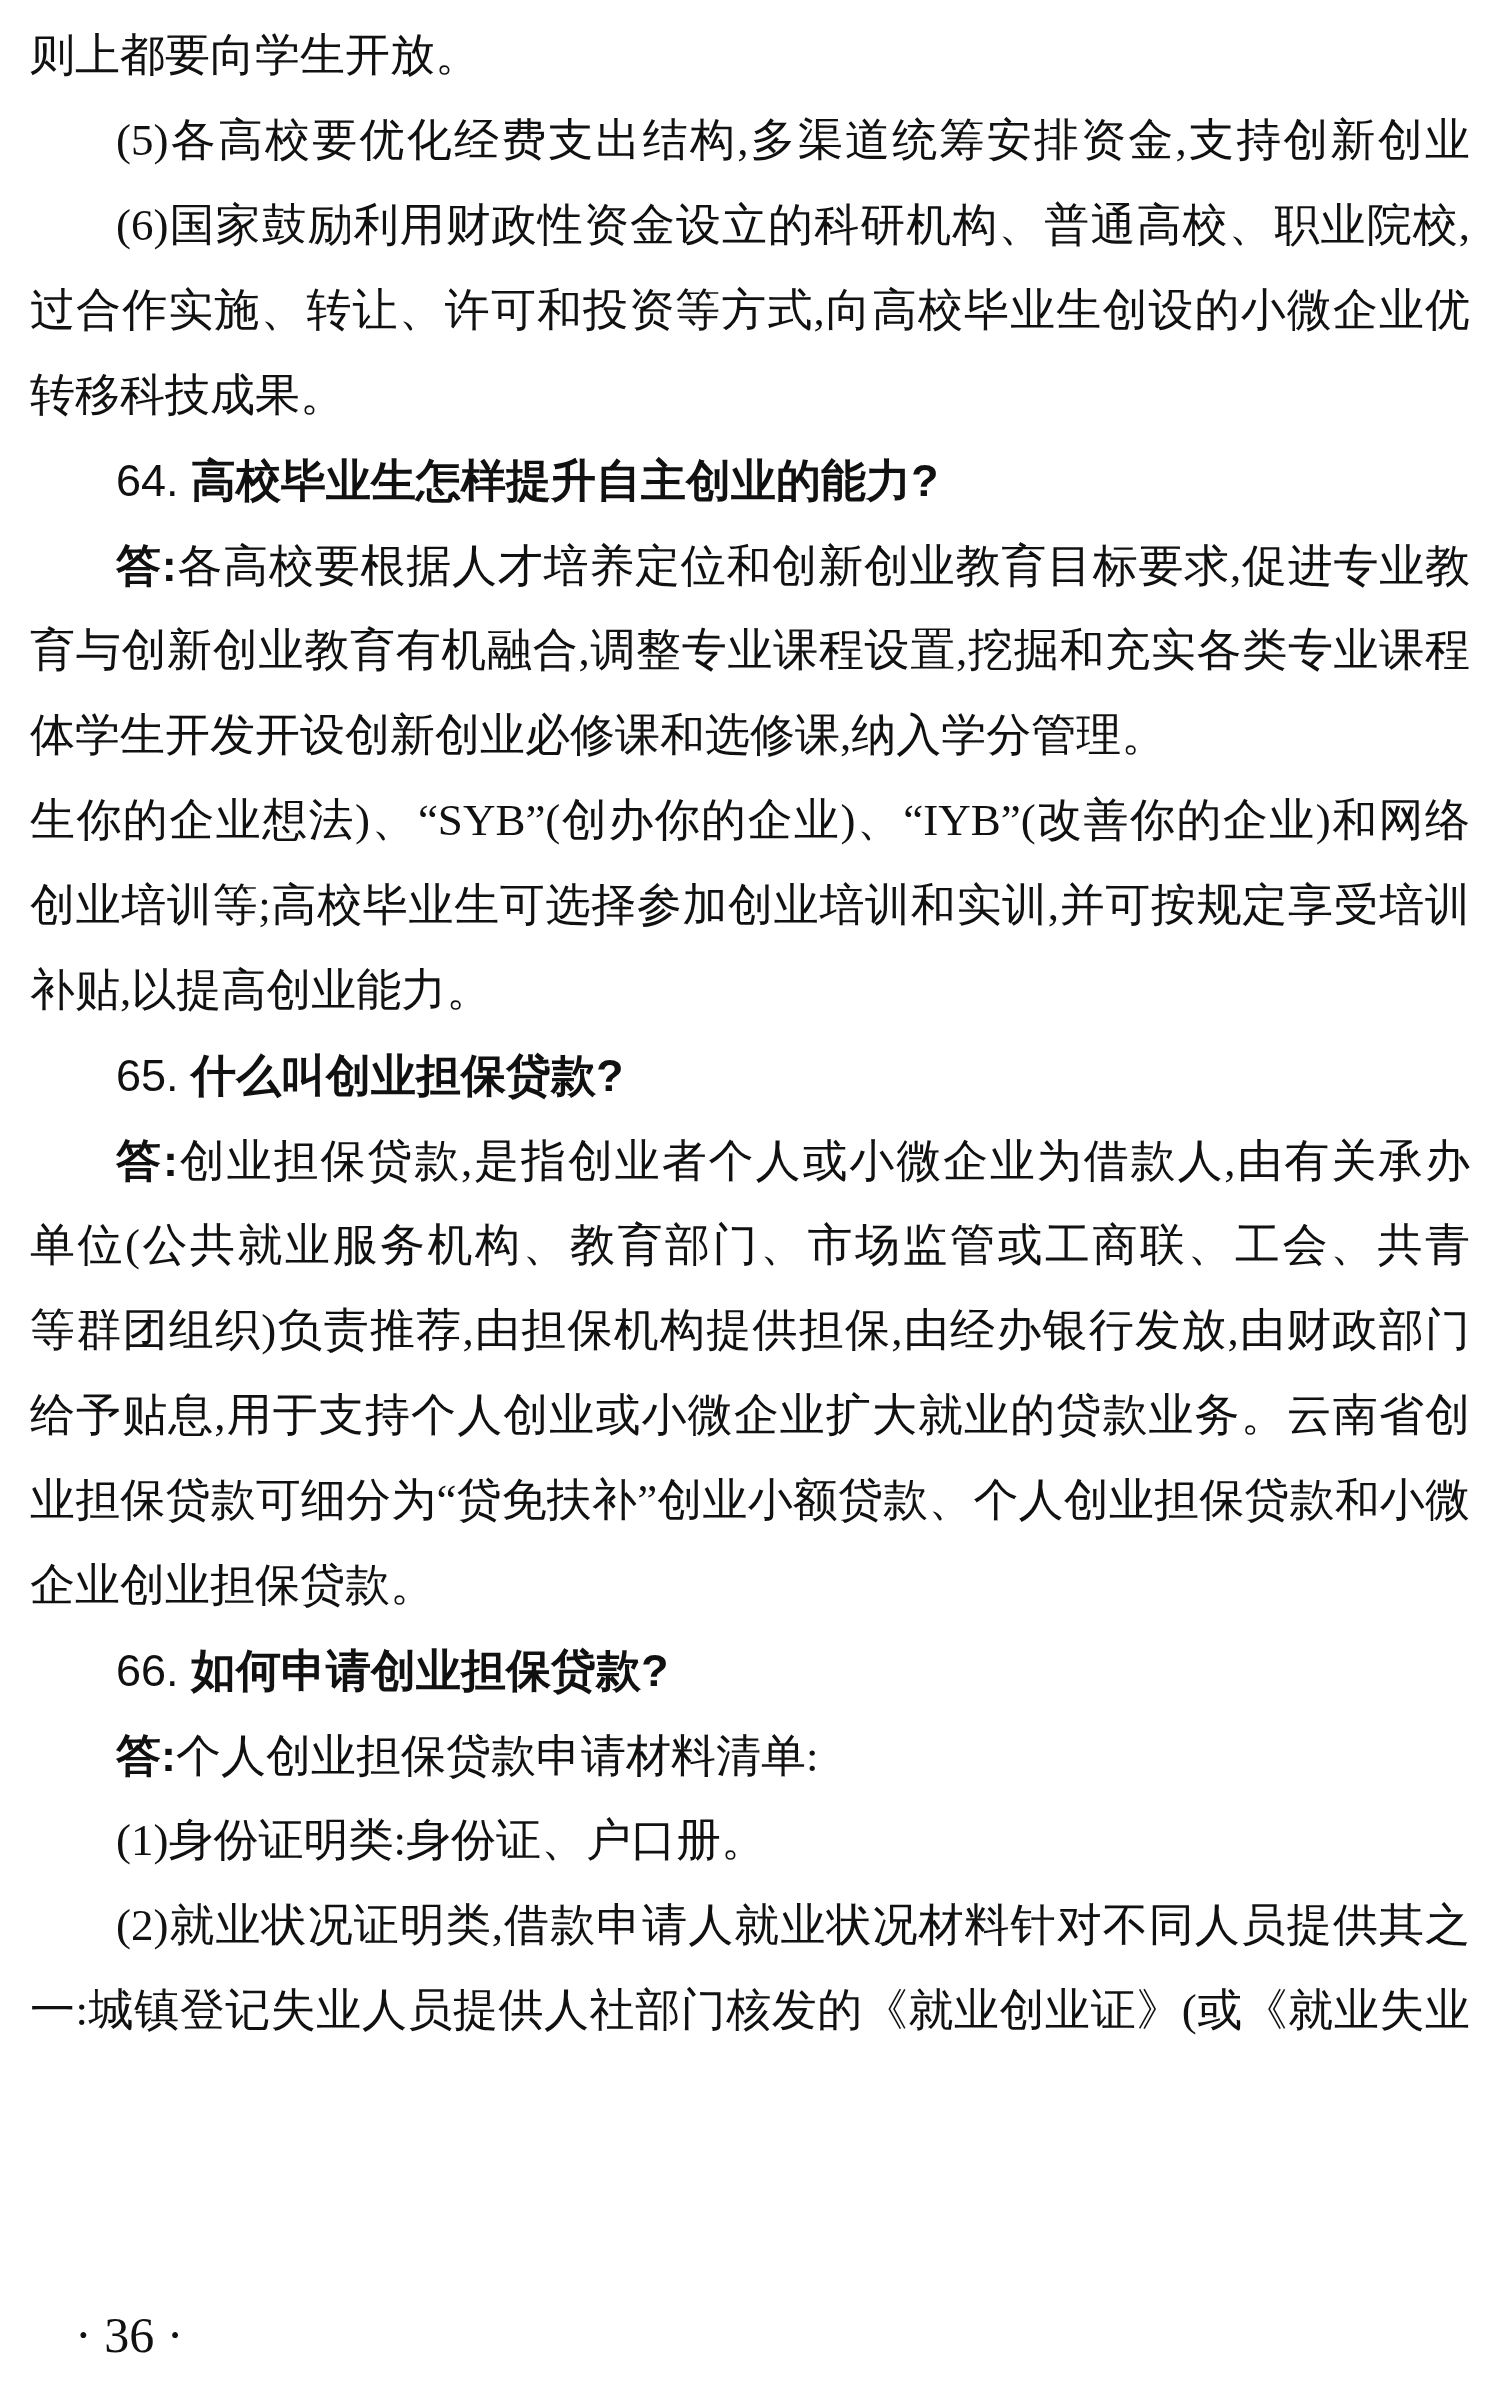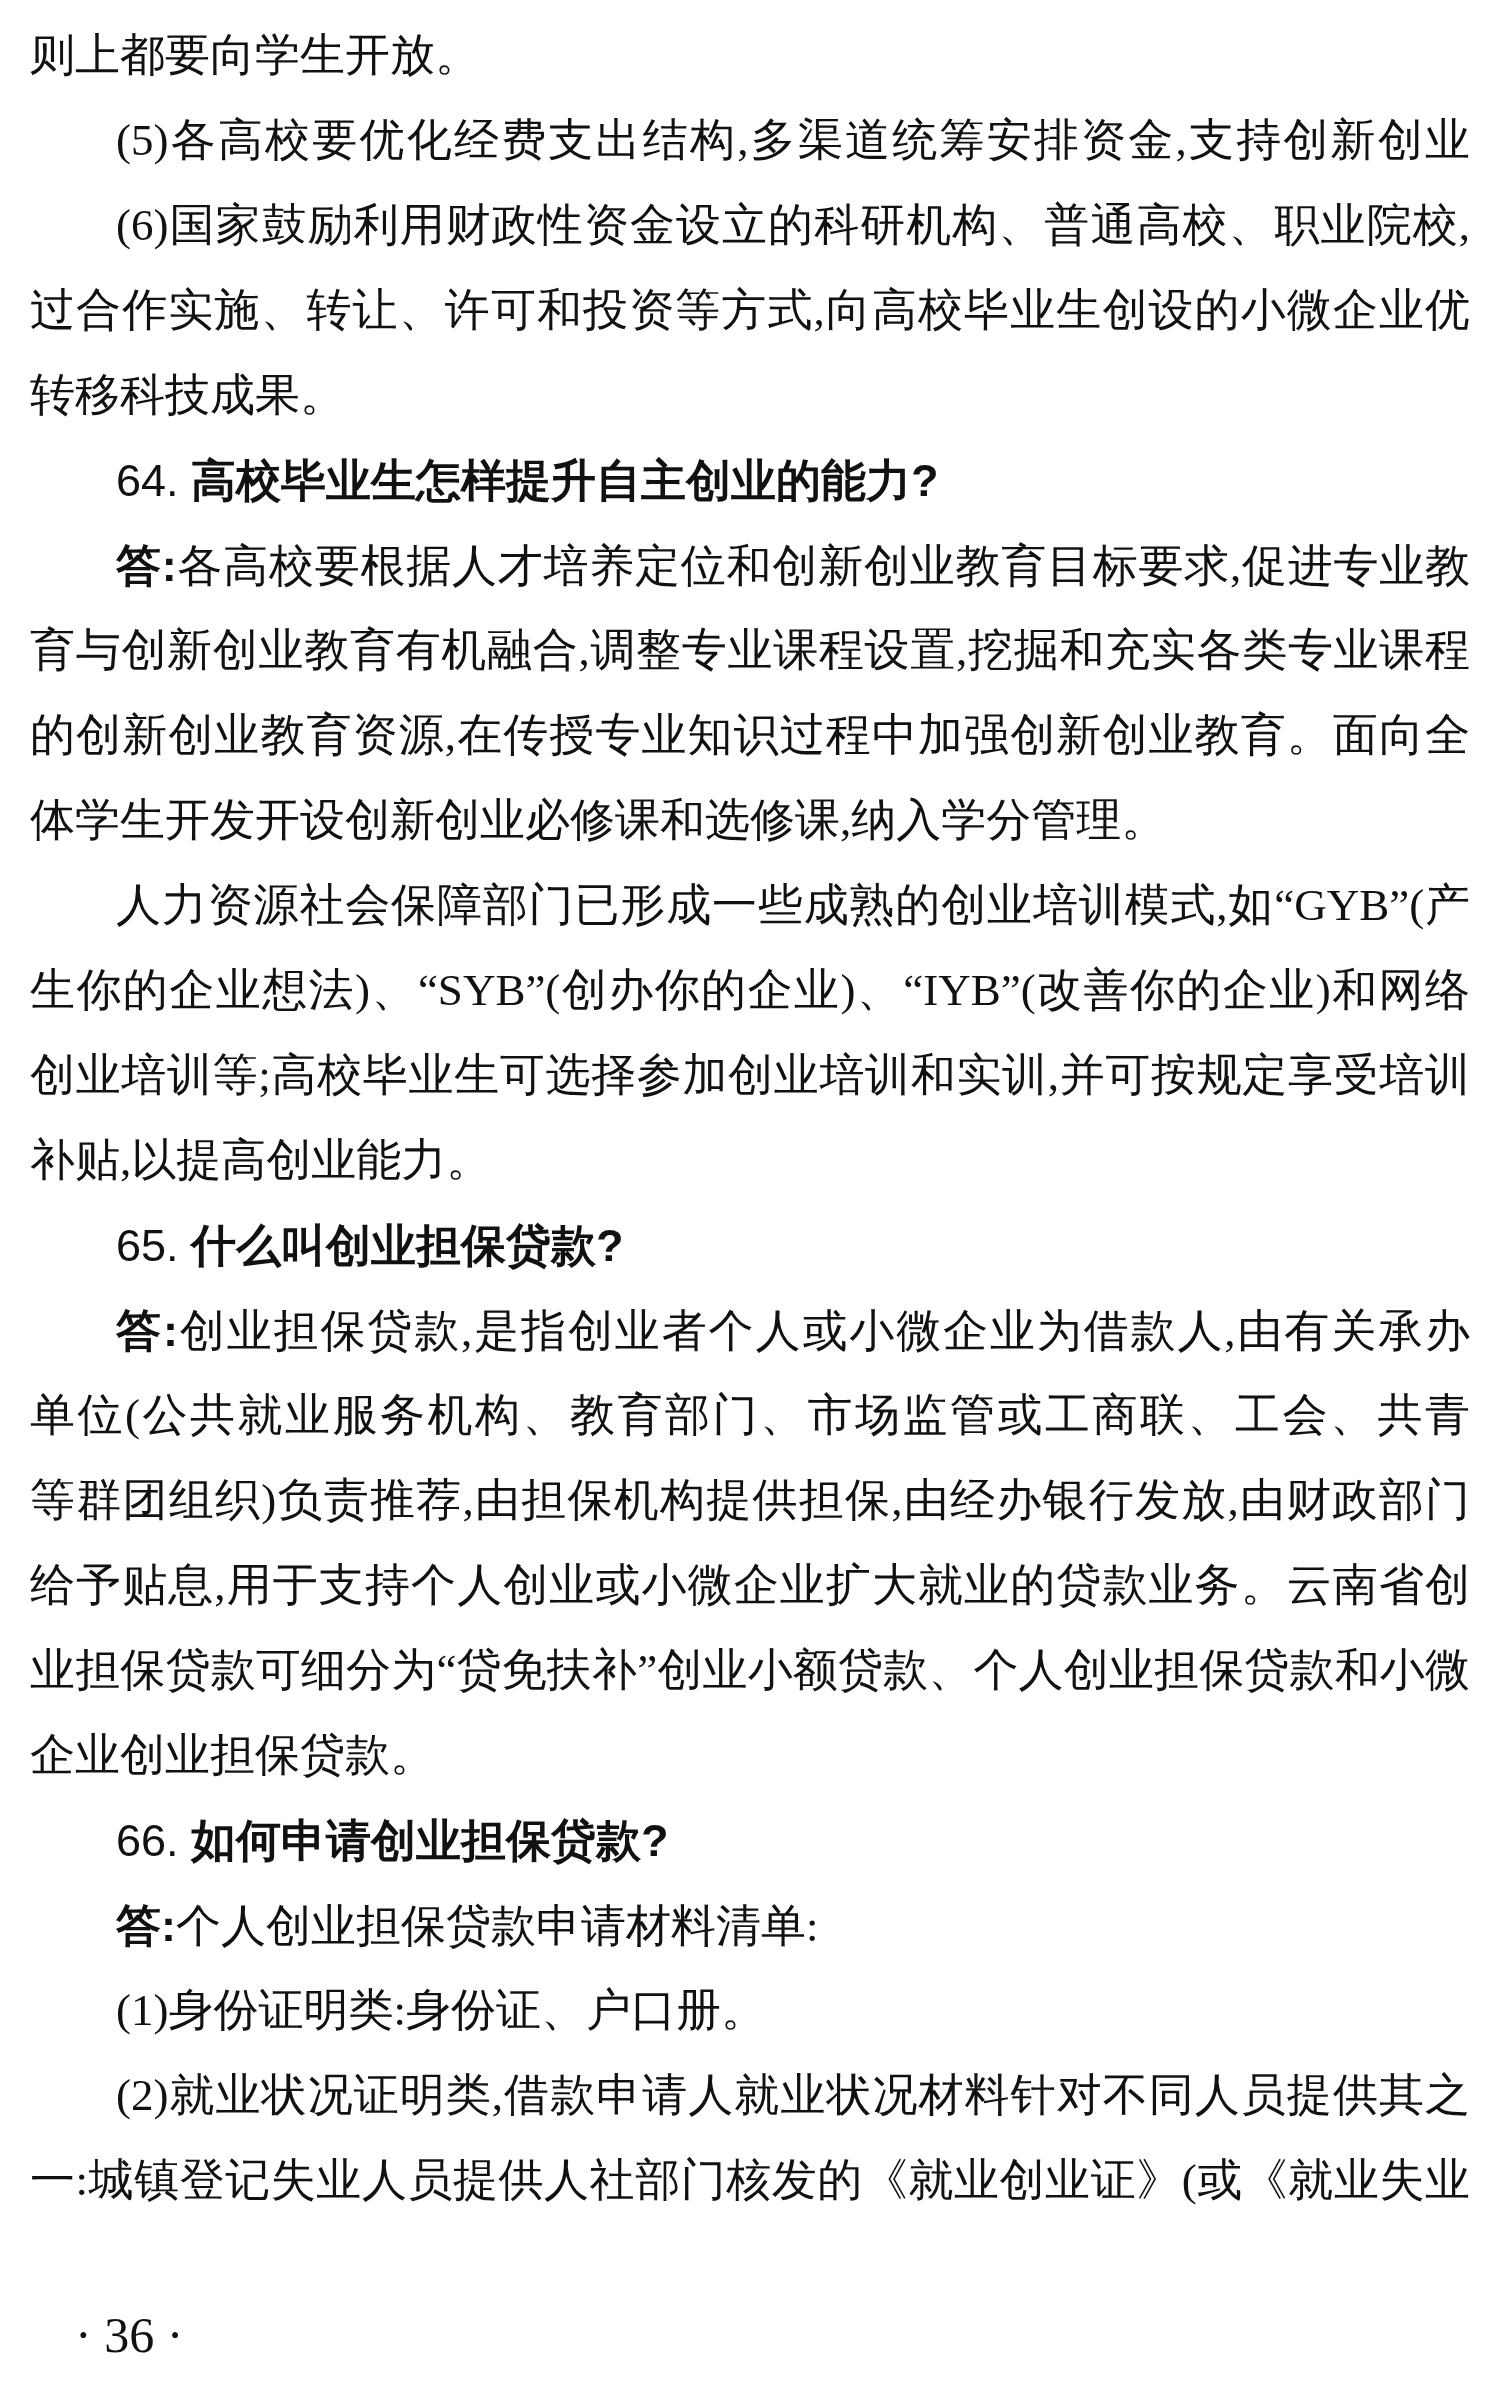"的创新创业教育资源,在传授专业知识过程中加强创新创业教育。面向全" div.line { html: <div><span>的创新创业教育资源,在传授专业知识过程中加强创新创业教育。面向全</span></div> -> none }
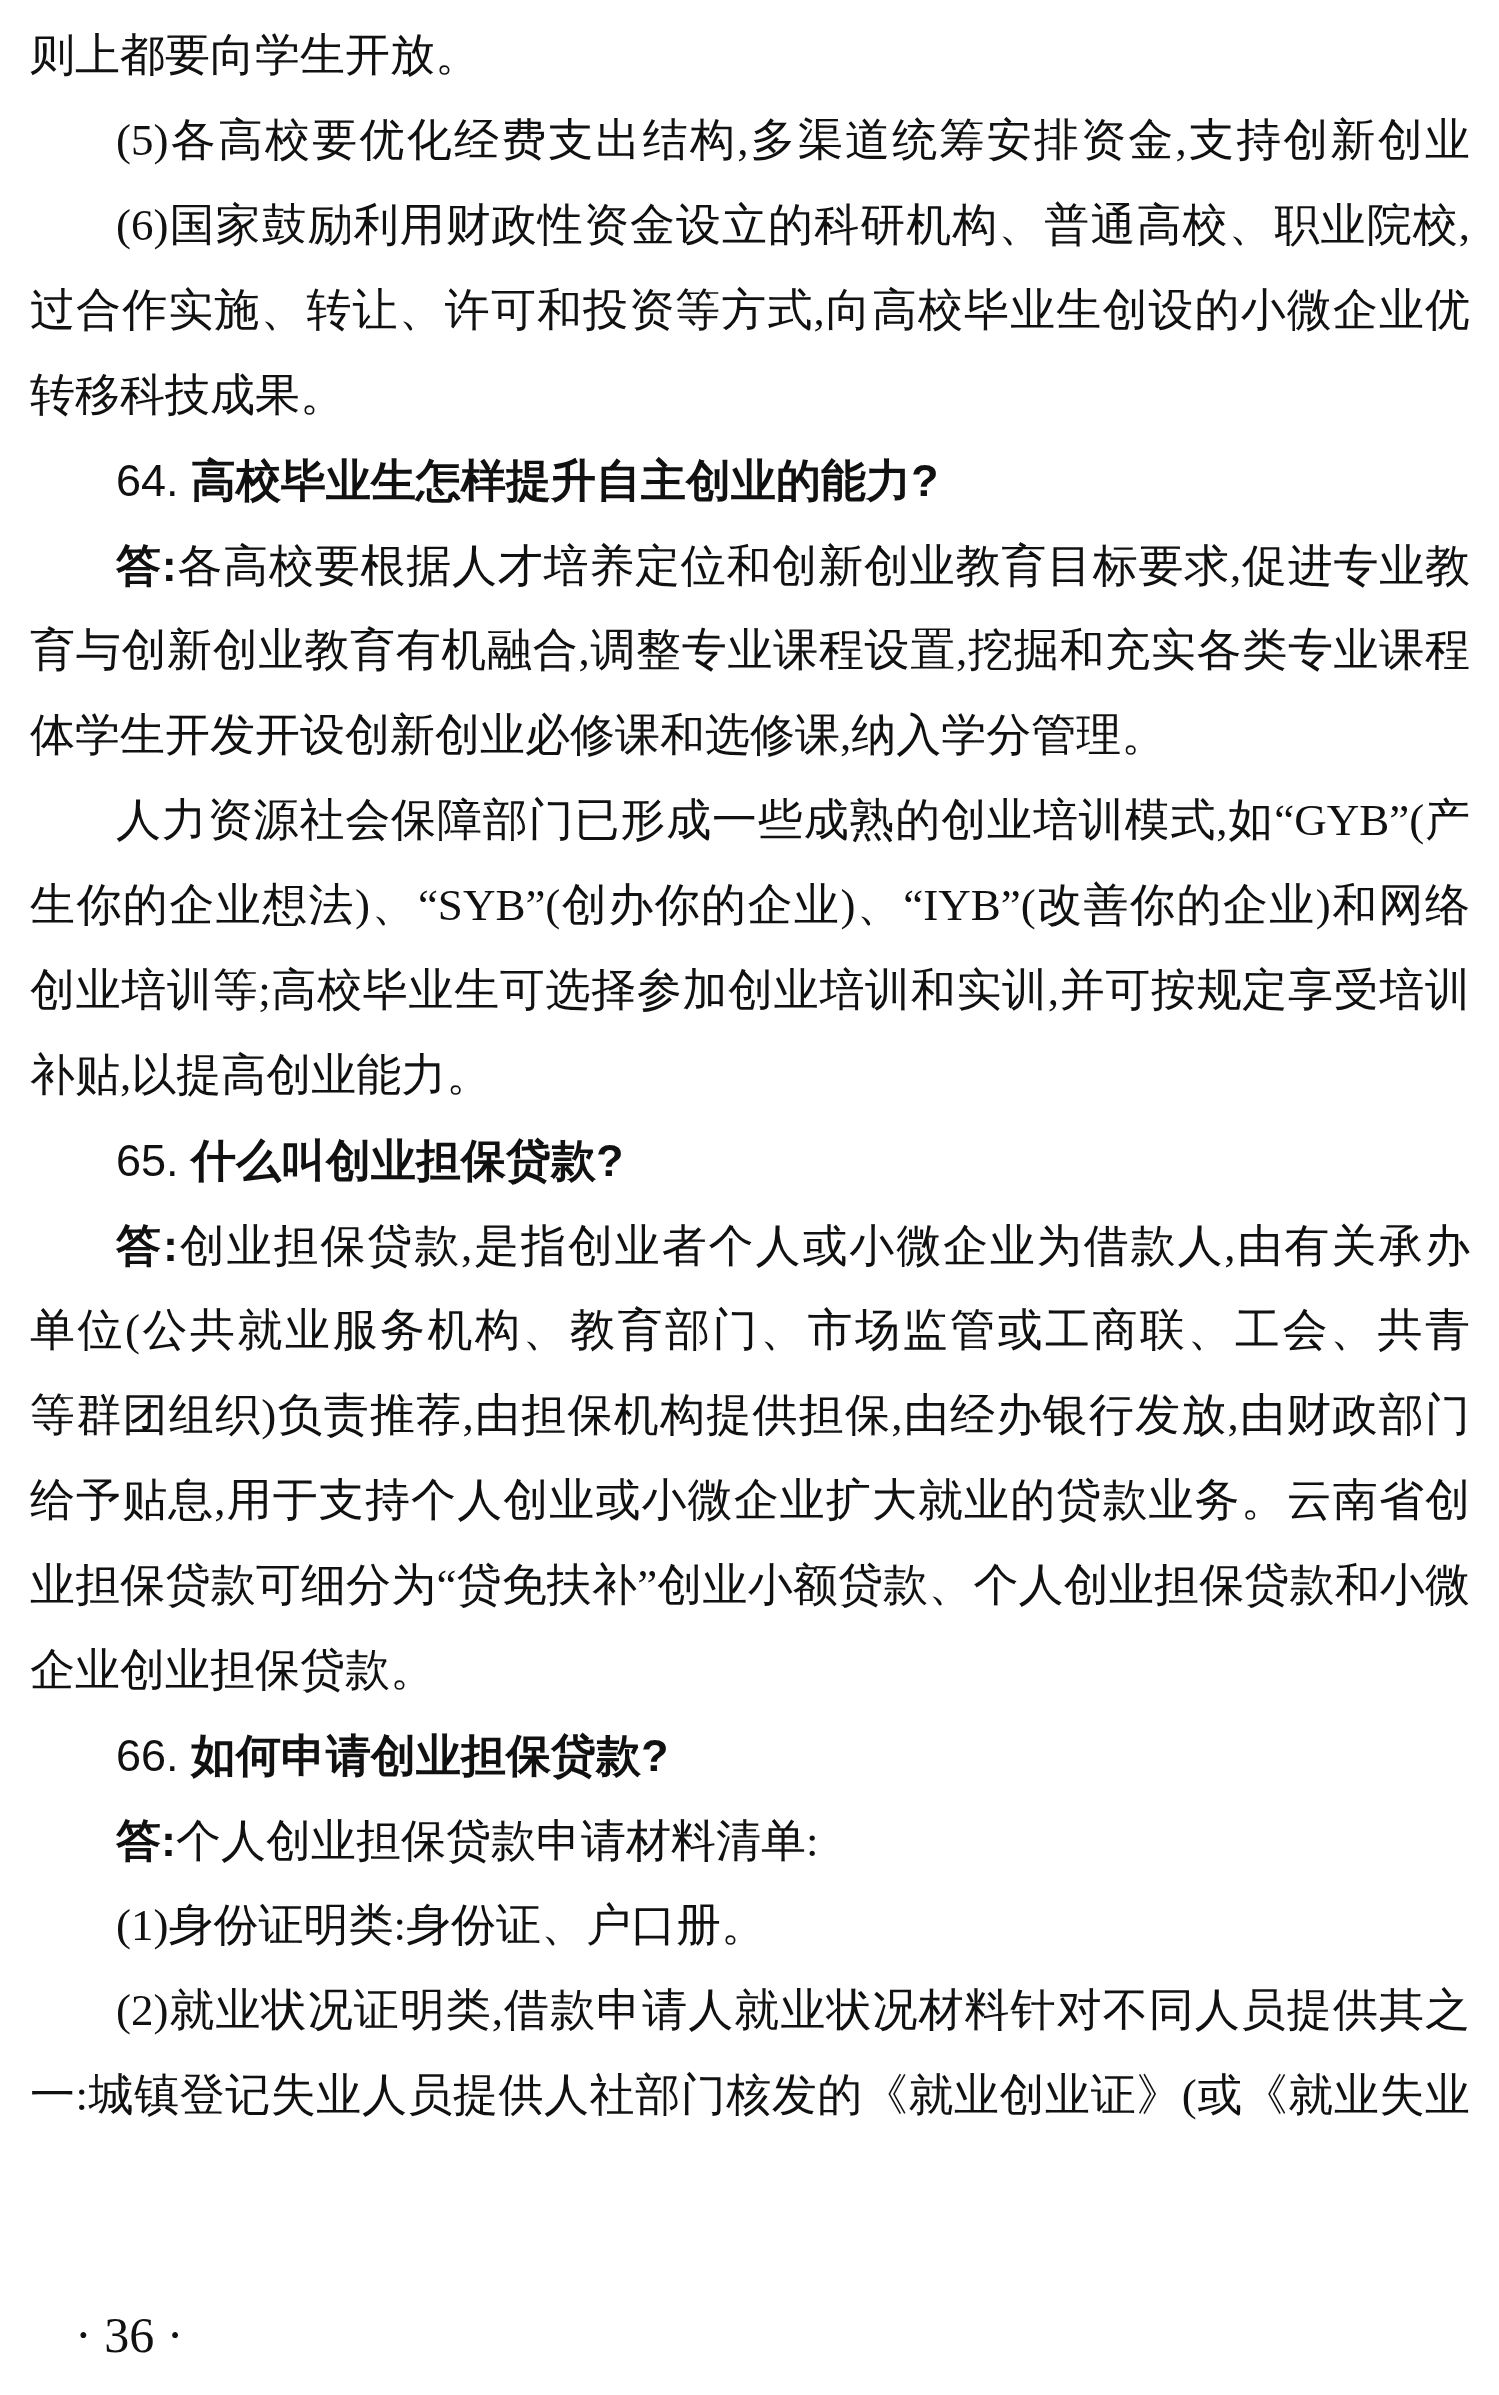"人力资源社会保障部门已形成一些成熟的创业培训模式,如“GYB”(产" div.line { html: <div><span>人力资源社会保障部门已形成一些成熟的创业培训模式,如“GYB”(产</span></div> -> none }
